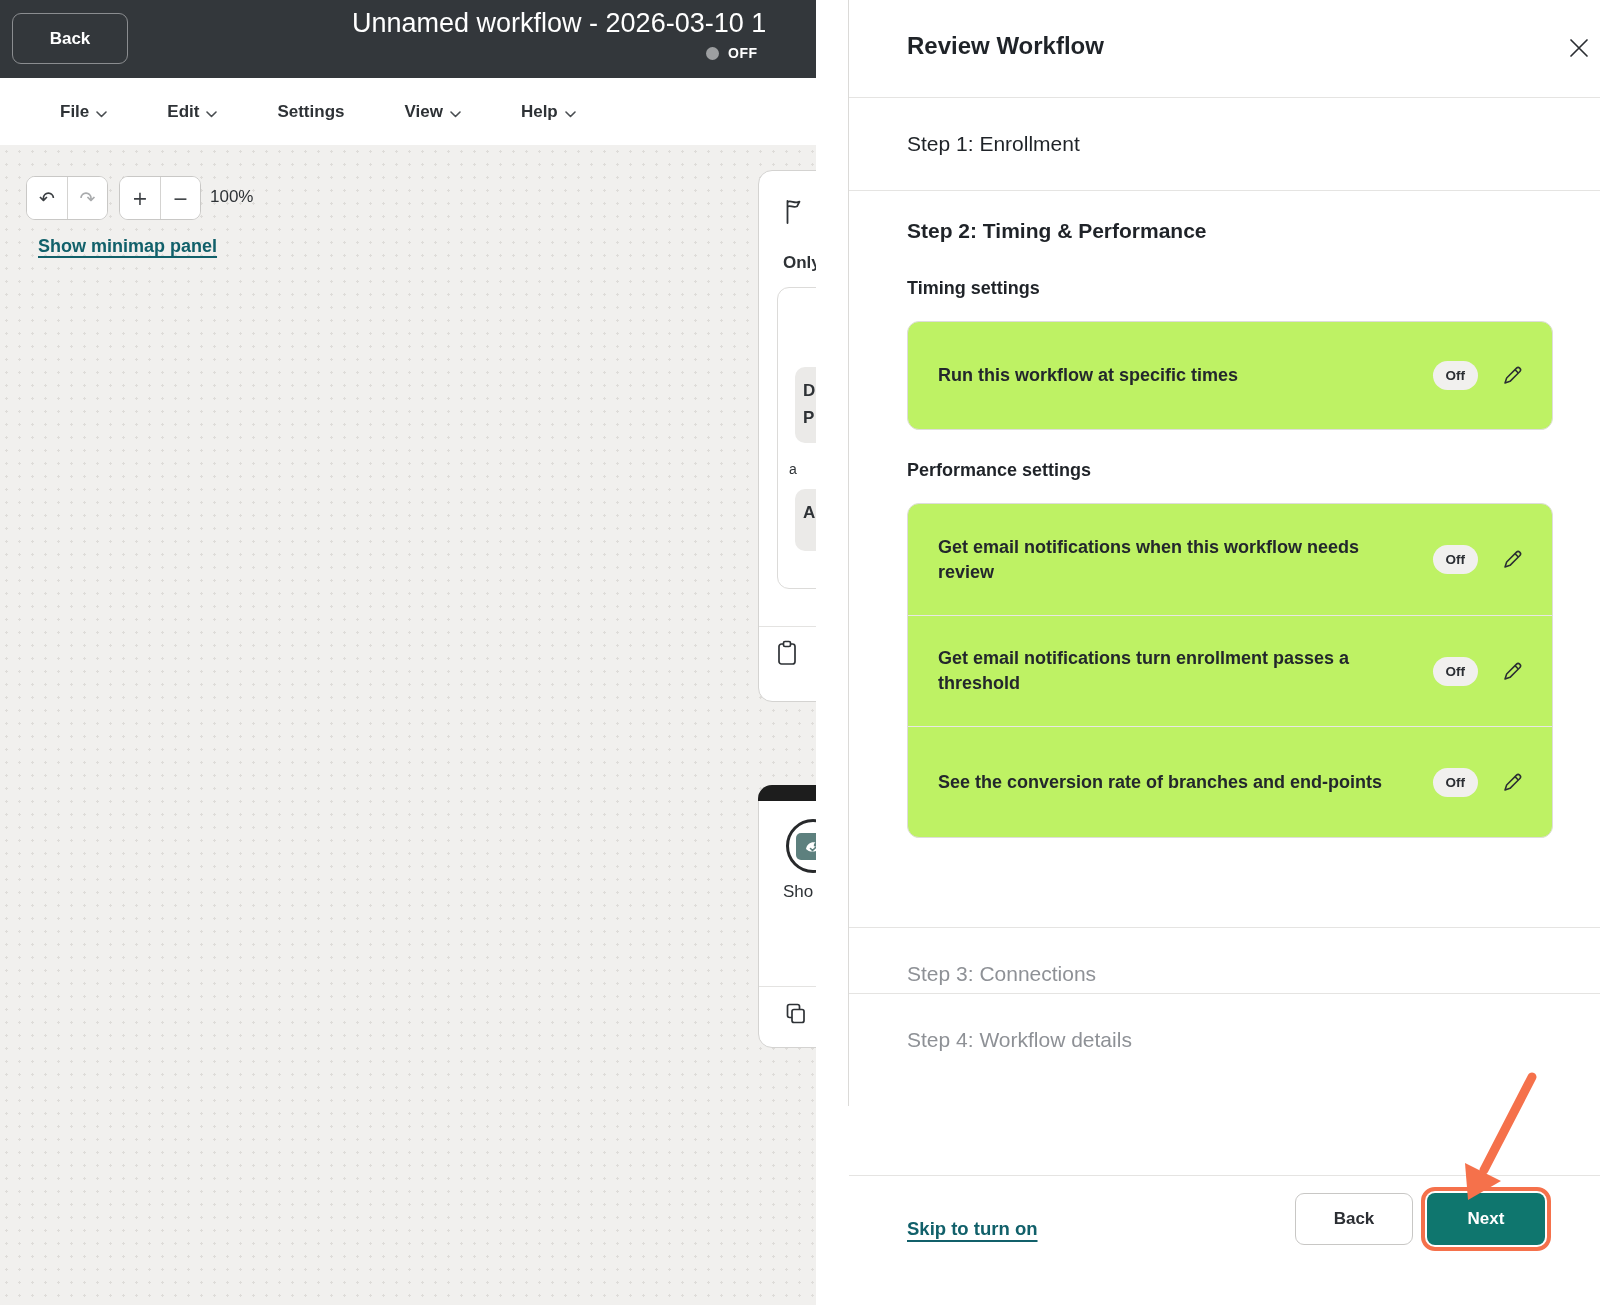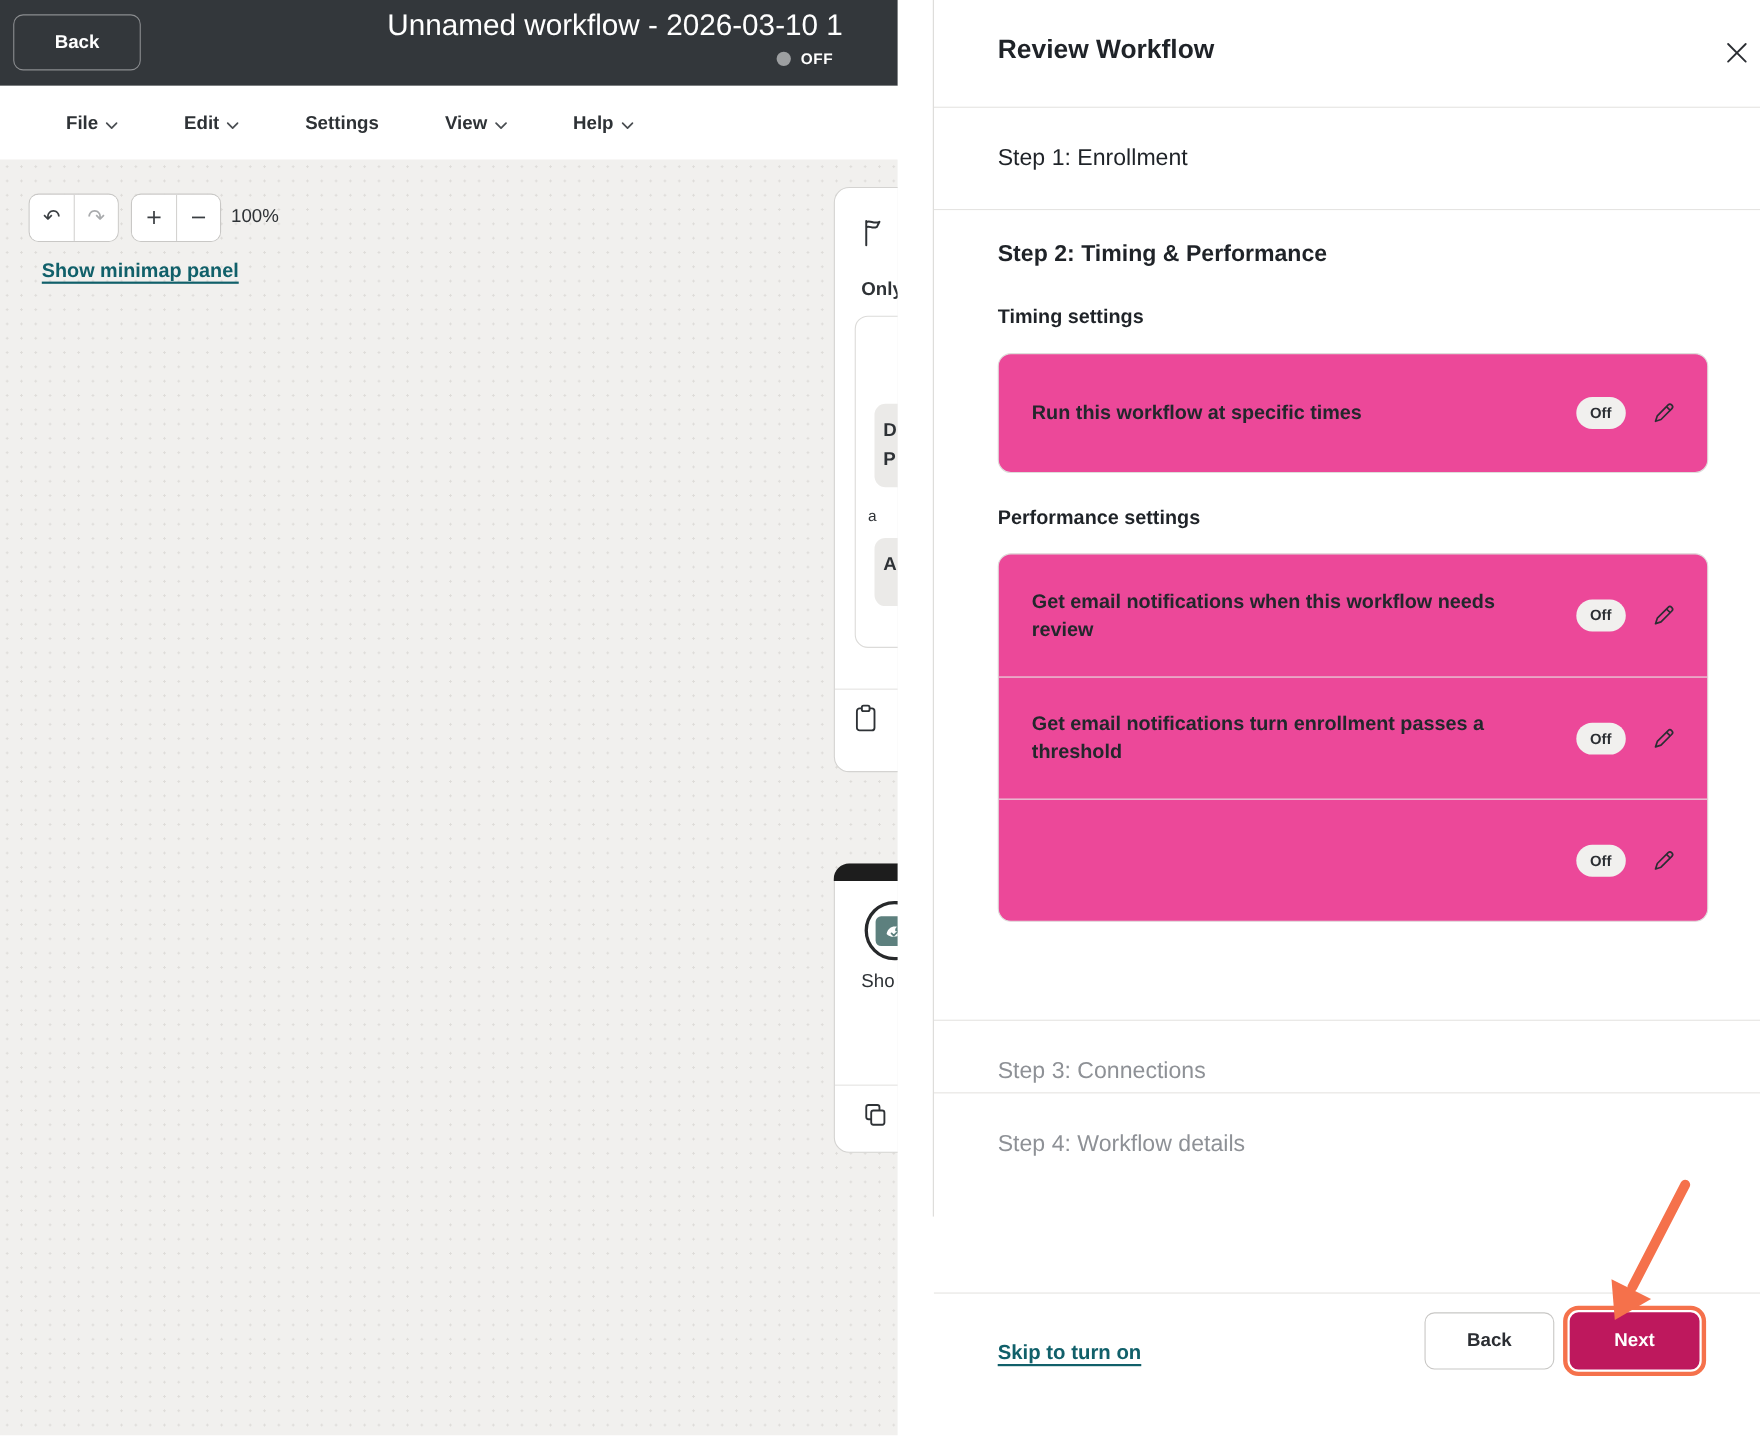"Run this workflow at specific" .settings-card { background: #ec4899 -> #bef264 }
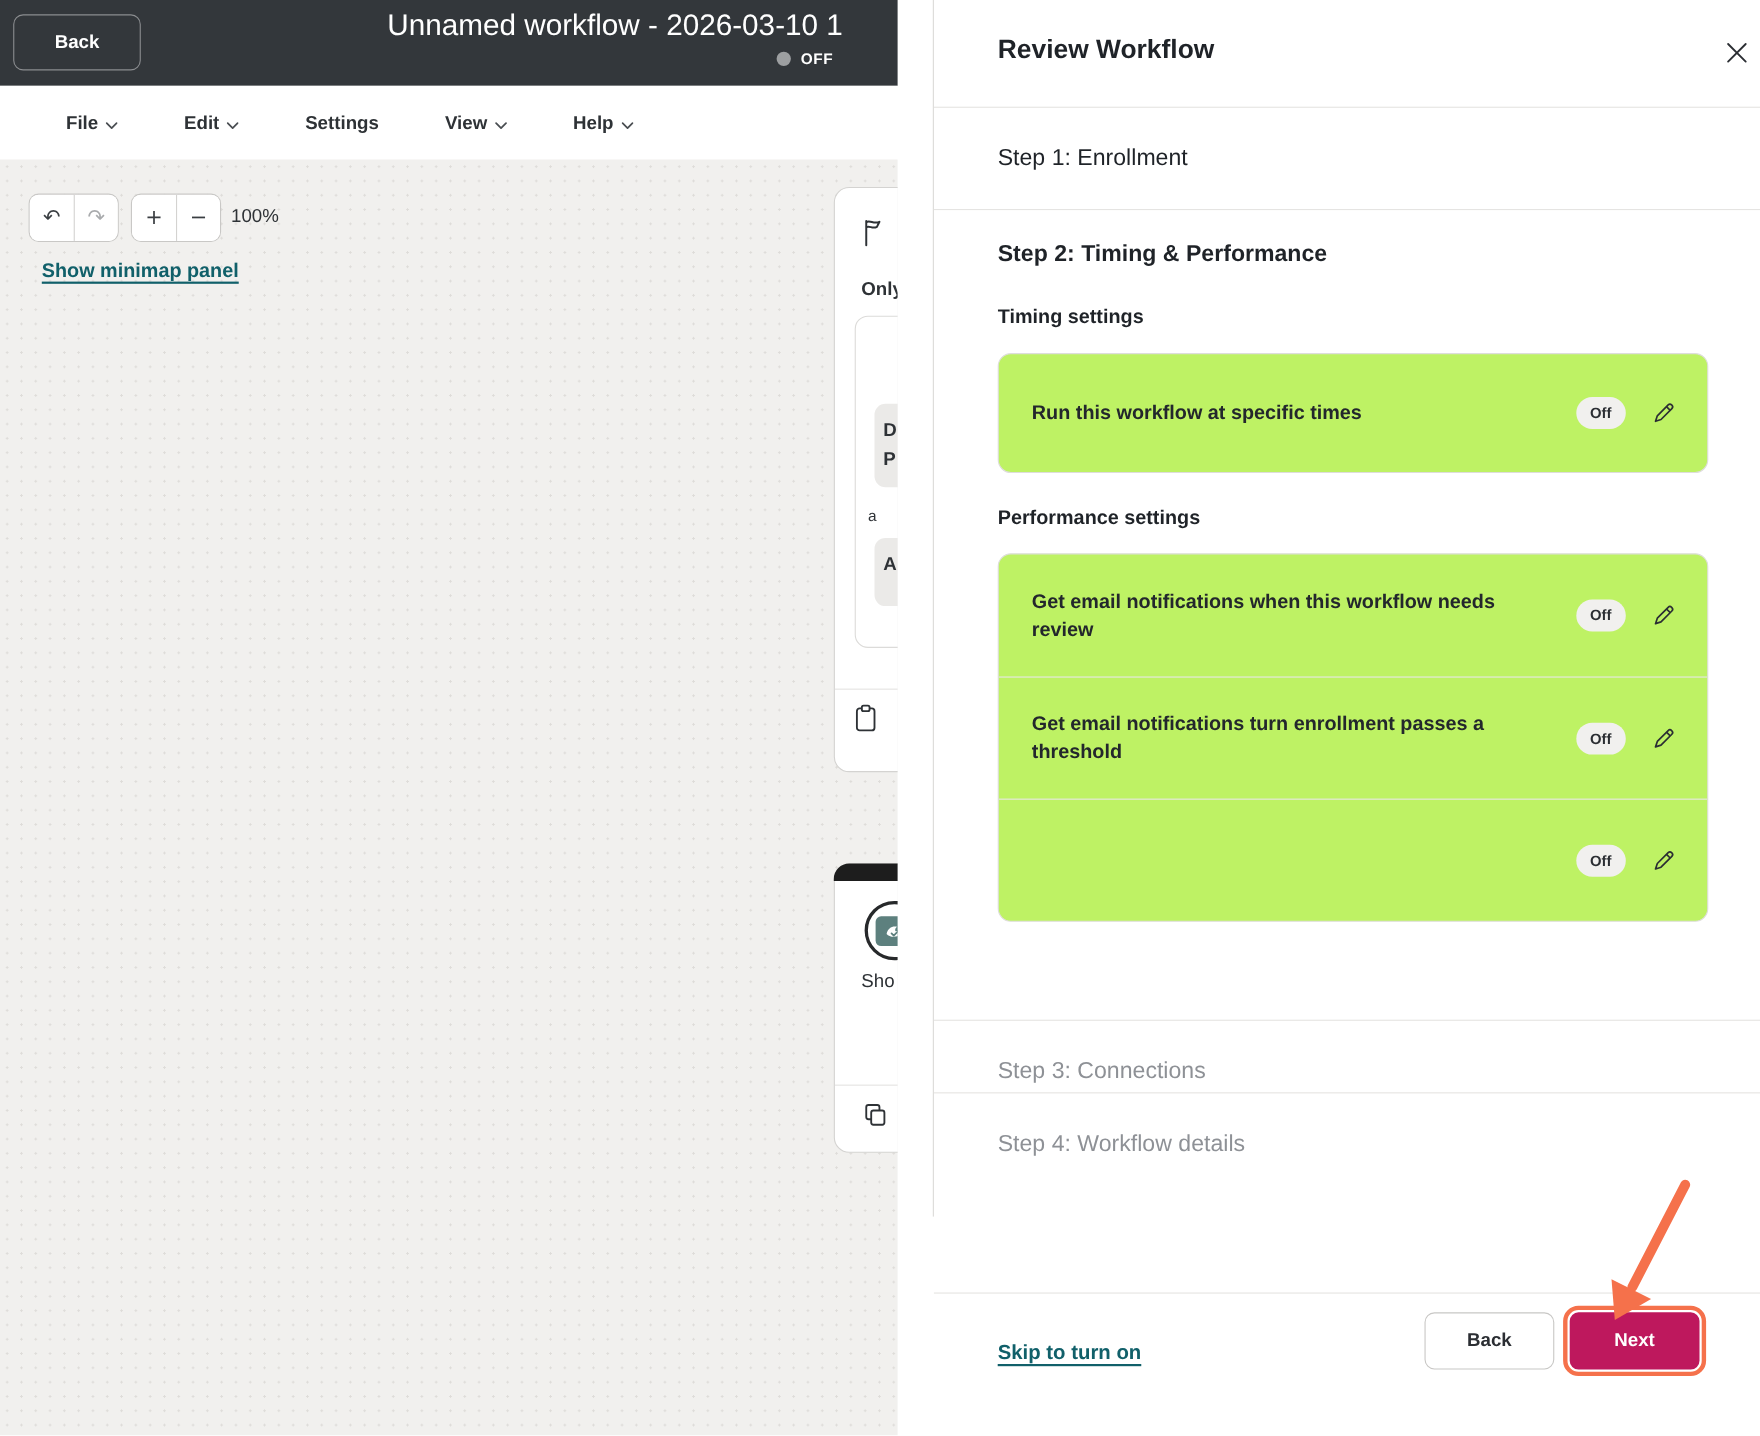"See the conversion rate of" div.setting-label { html: none -> <div>See the conversion rate of branches and end-points</div> }
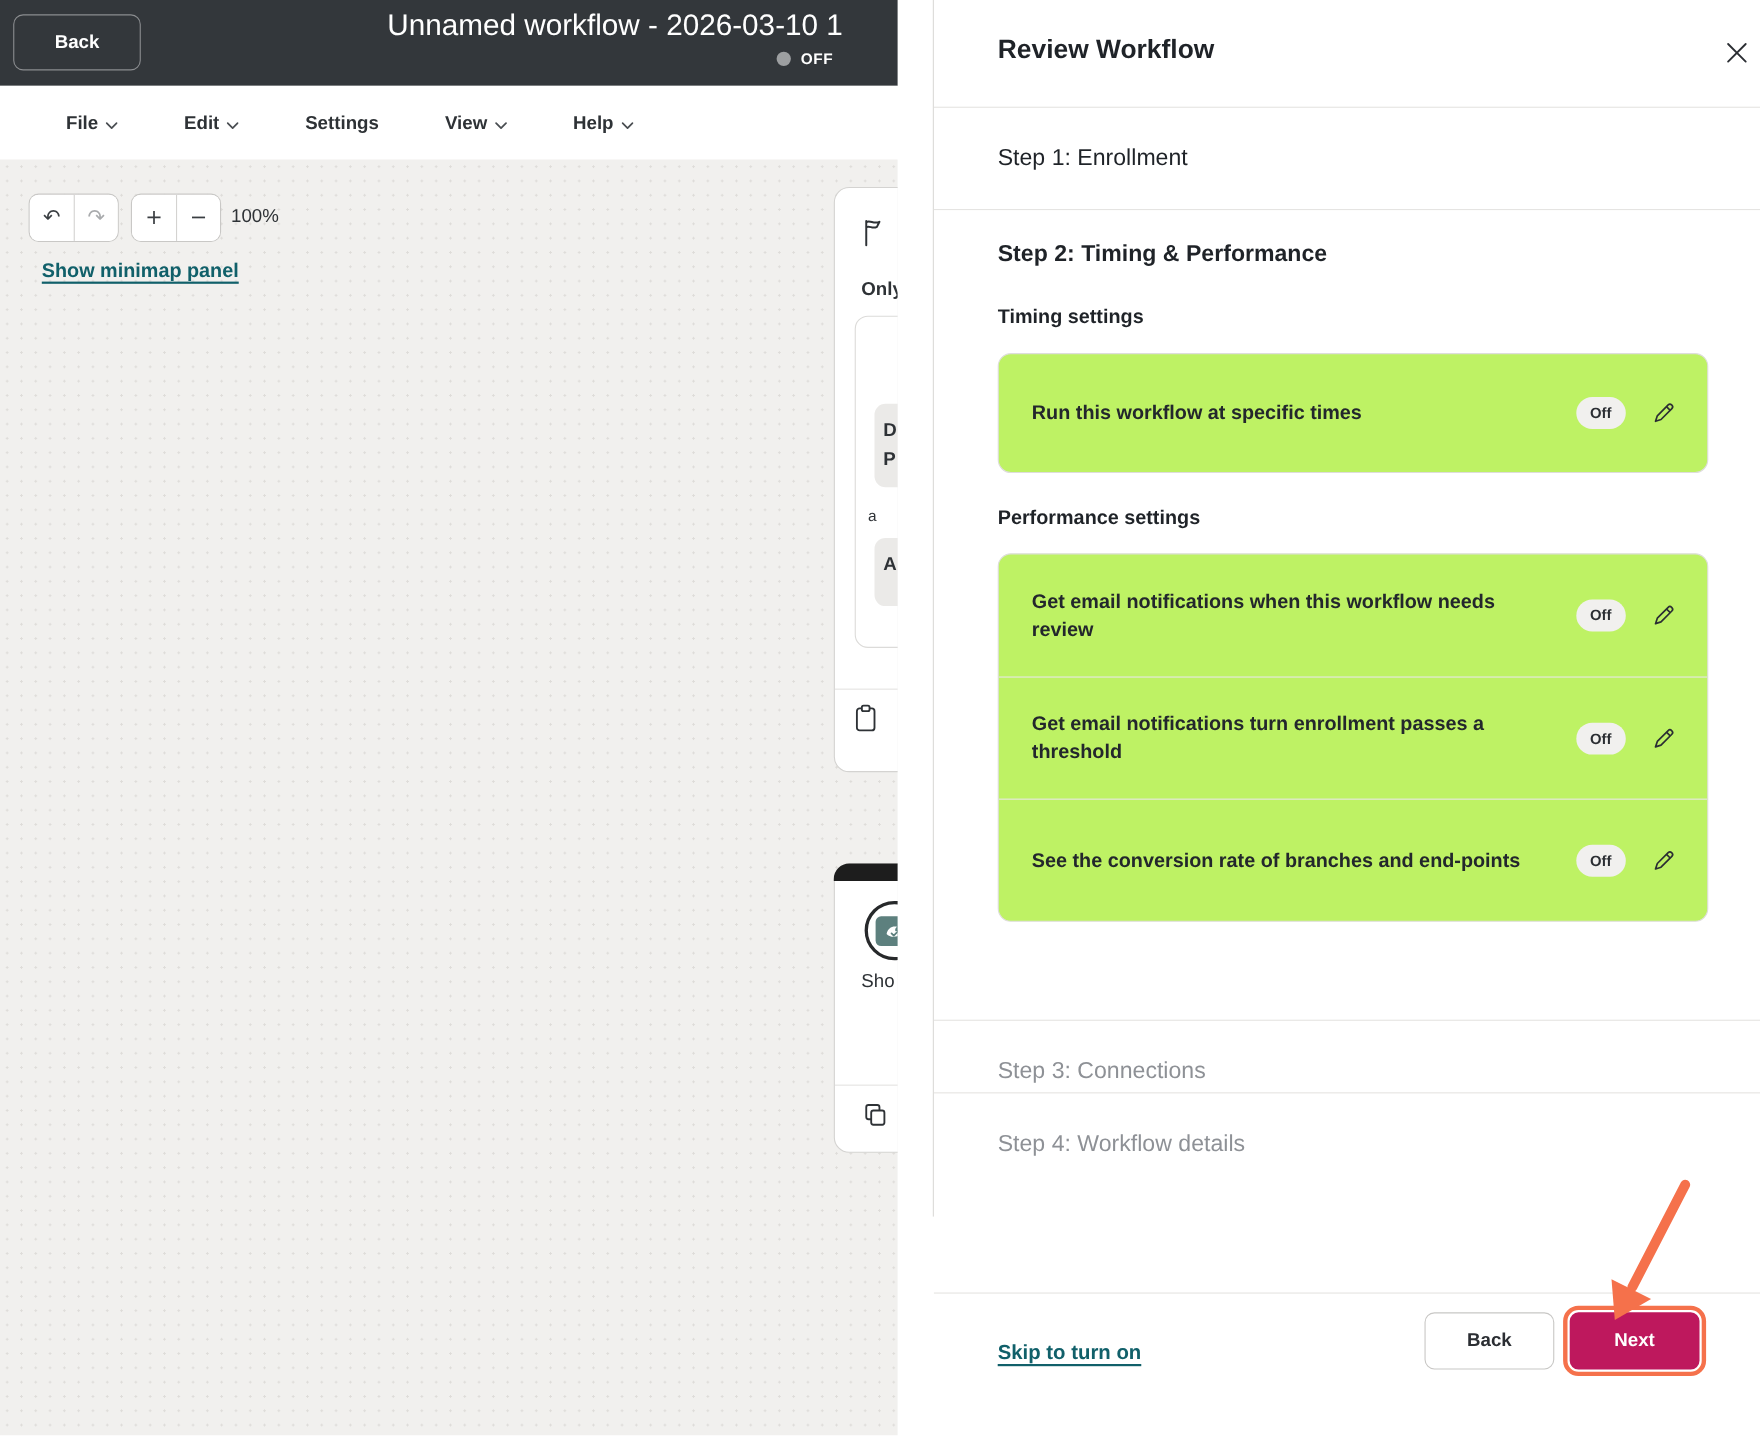"Next" .footer-next { background: #be185d -> #0f766e }
